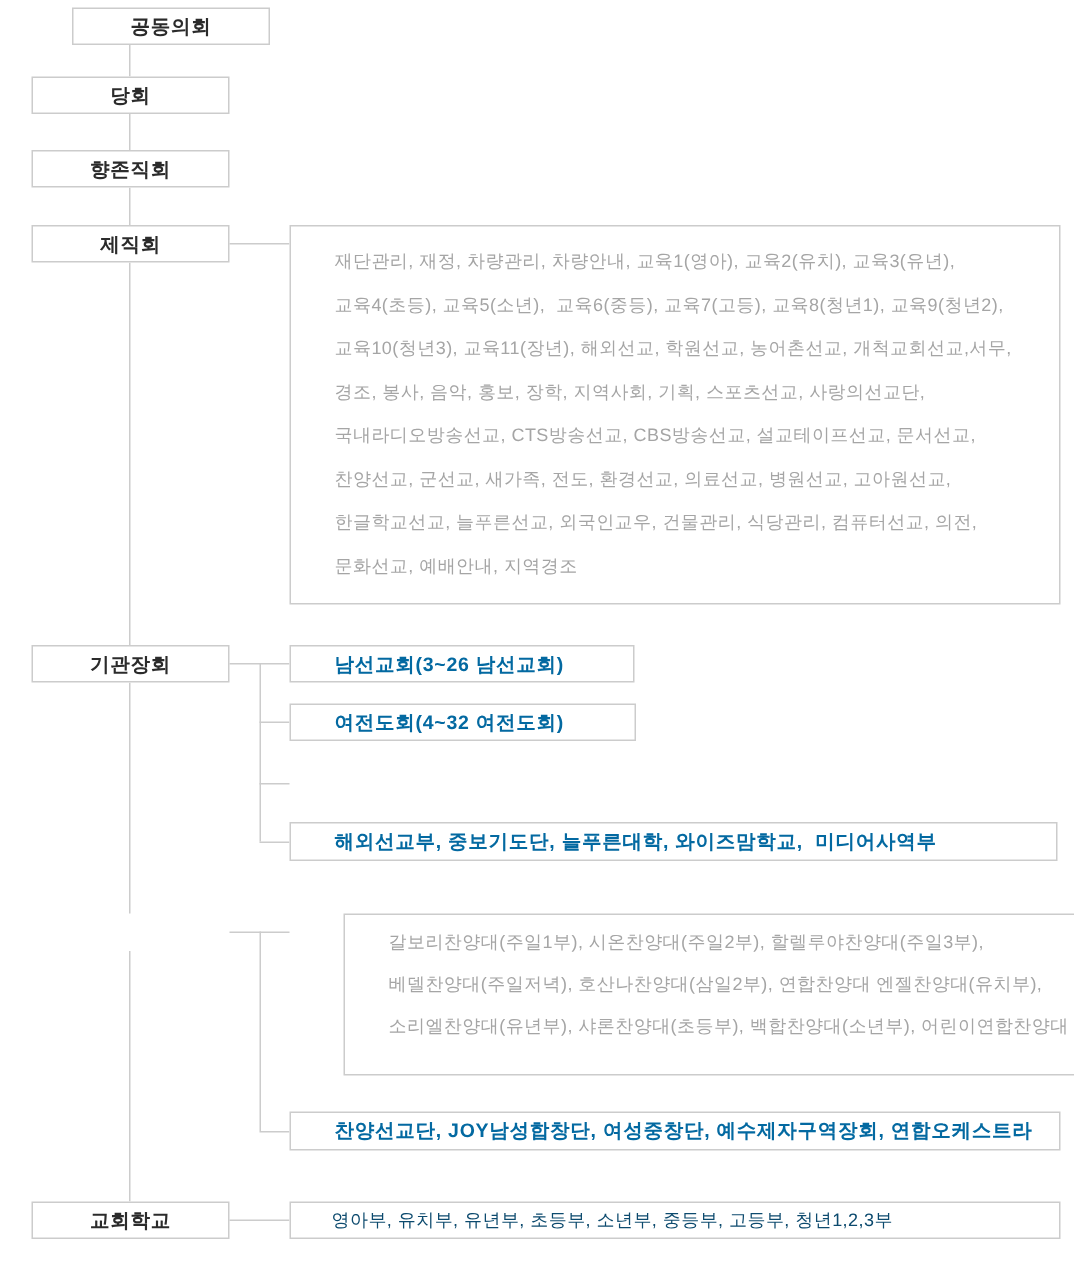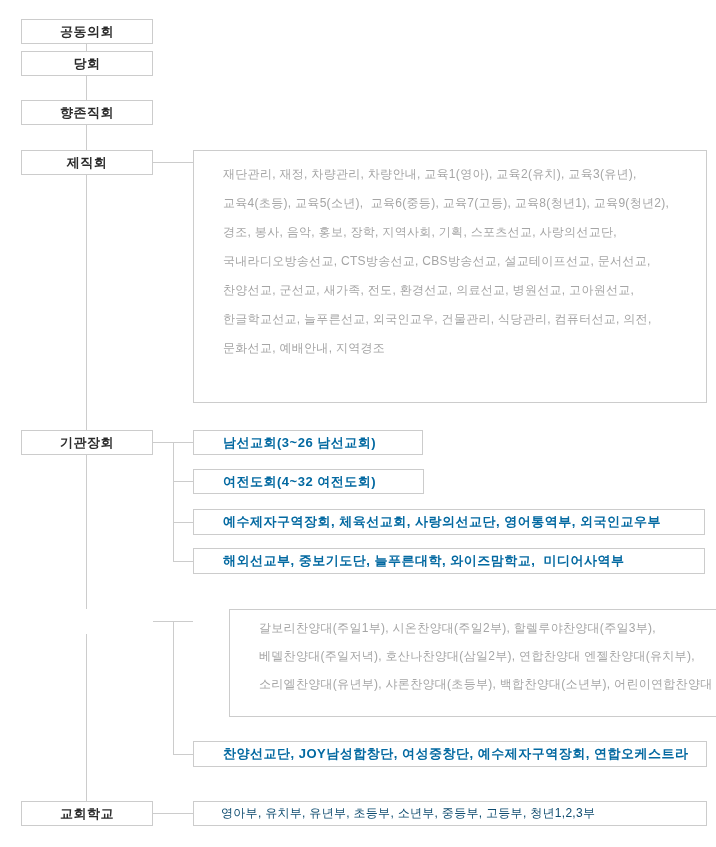"공동의회" div.lbox { margin-left: none -> 27px; top: 19px -> 5px }
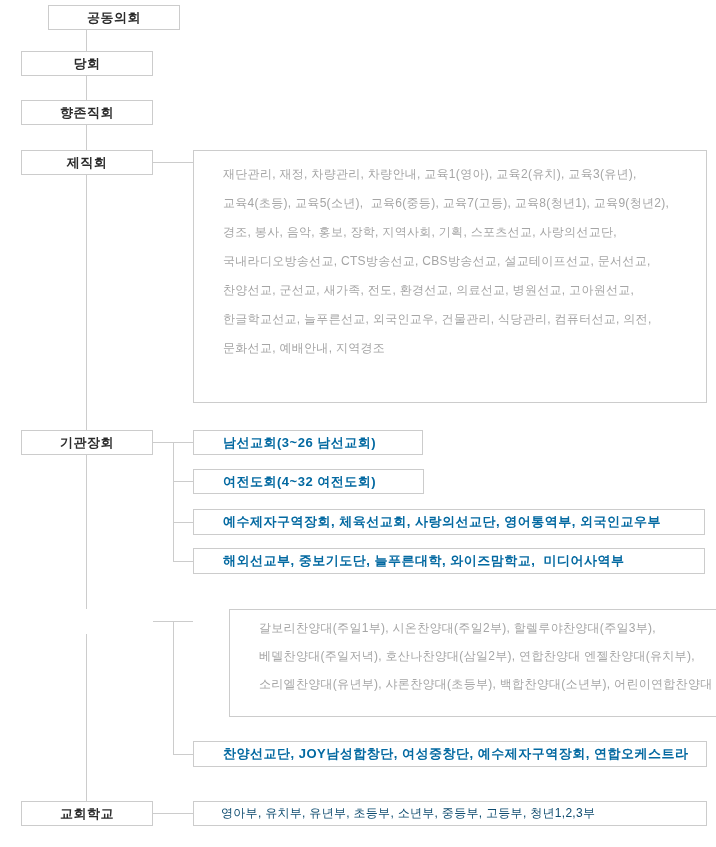"교육10(청년3), 교육11(장년), 해외선교, 학원선교, 농어촌선교," div.list-line { html: none -> <div>교육10(청년3), 교육11(장년), 해외선교, 학원선교, 농어촌선교, 개척교회선교,서무,</div> }
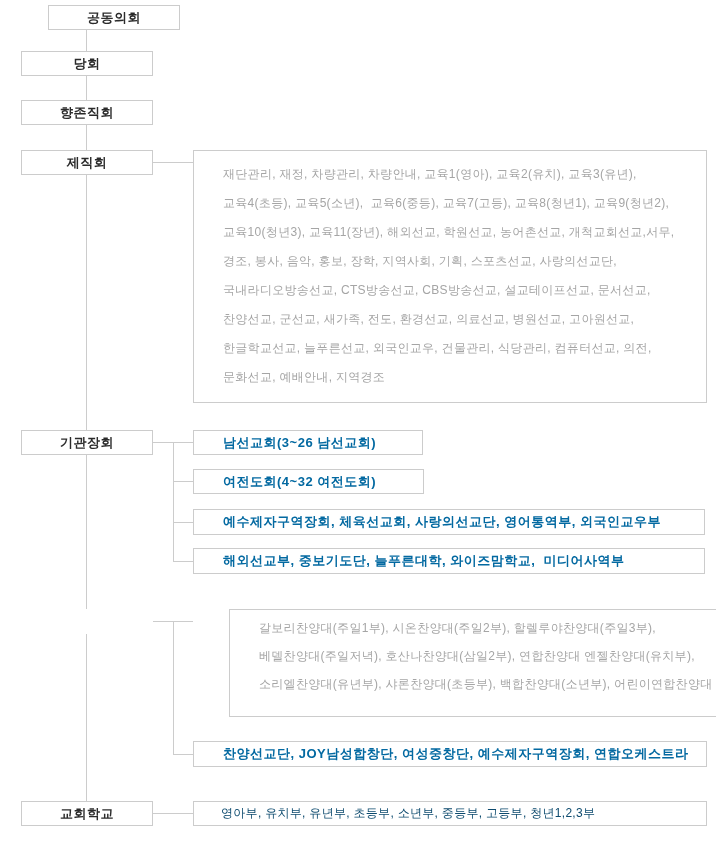"예수제자구역장회, 체육선교회, 사랑의선교단, 영어통역부, 외국인교우부" div.rbox { html: <div><span>예수제자구역장회, 체육선교회, 사랑의선교단, 영어통역부, 외국인교우부</span></div> -> none }
